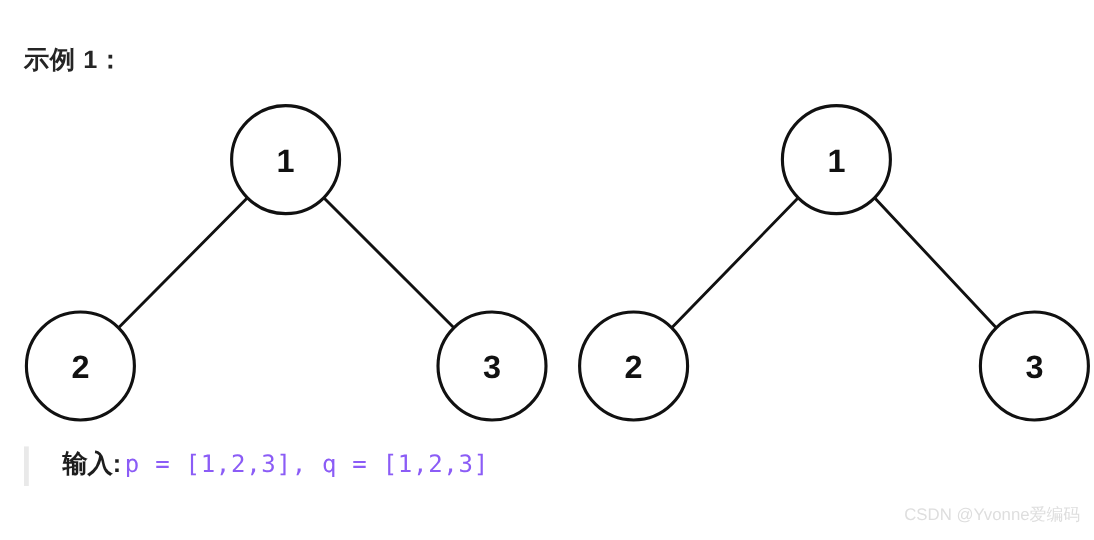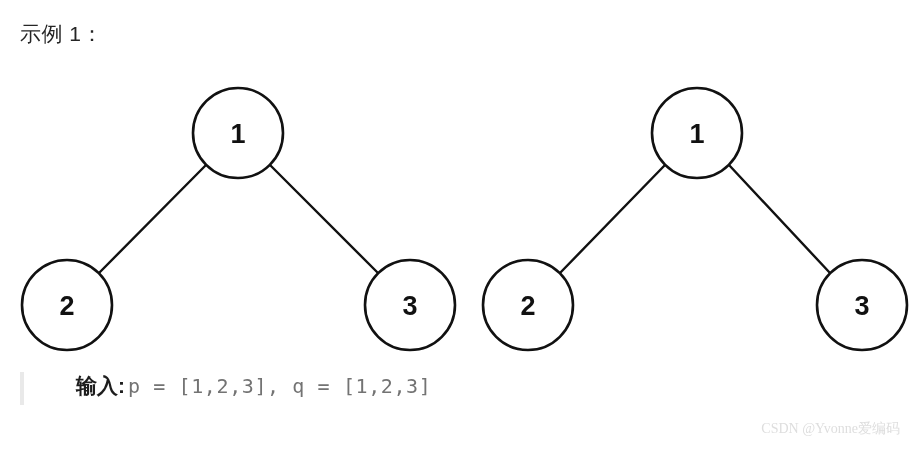"示例 1：" .example-heading { font-weight: normal -> bold; top: 20px -> 36px }
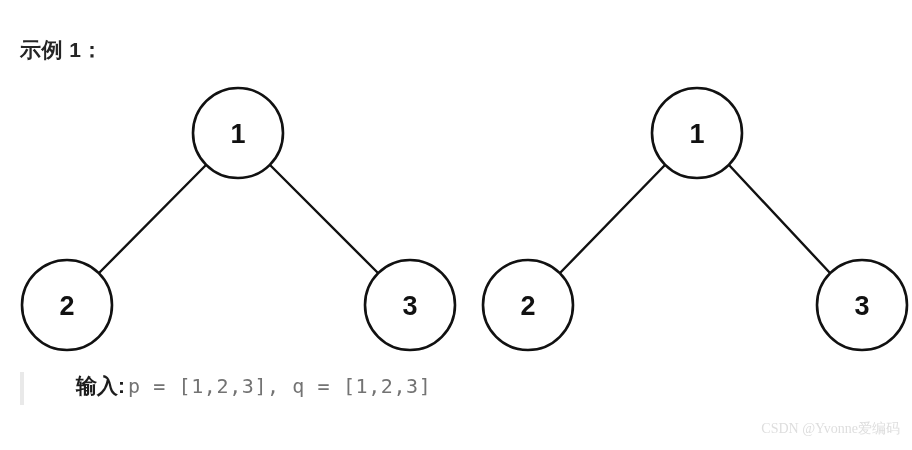"输入:" .io-label { margin-left: 24px -> none }
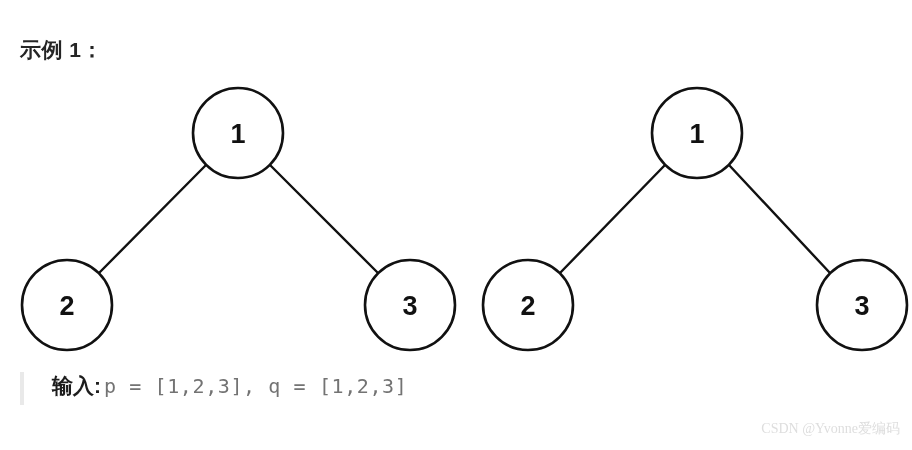"p = [1,2,3], q =" .io-code { color: #737373 -> #8b5cf6 }
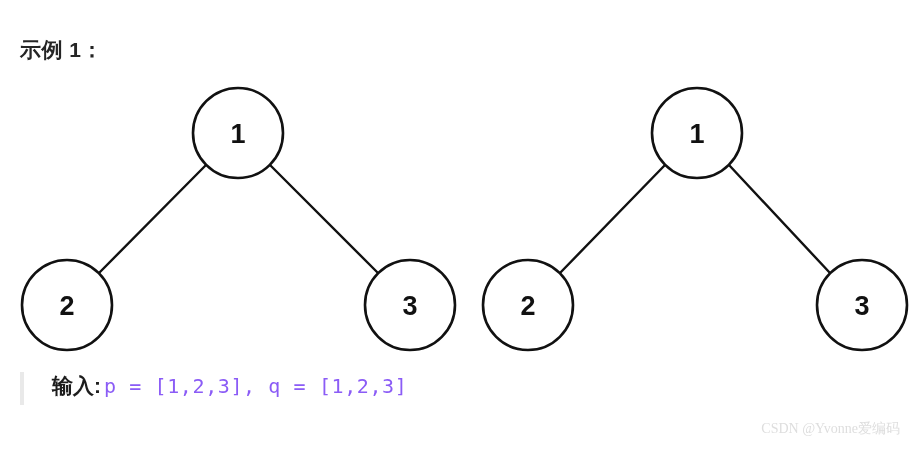"CSDN @Yvonne爱编码" .watermark { font-family: Liberation Serif, serif -> Liberation Sans, sans-serif }
